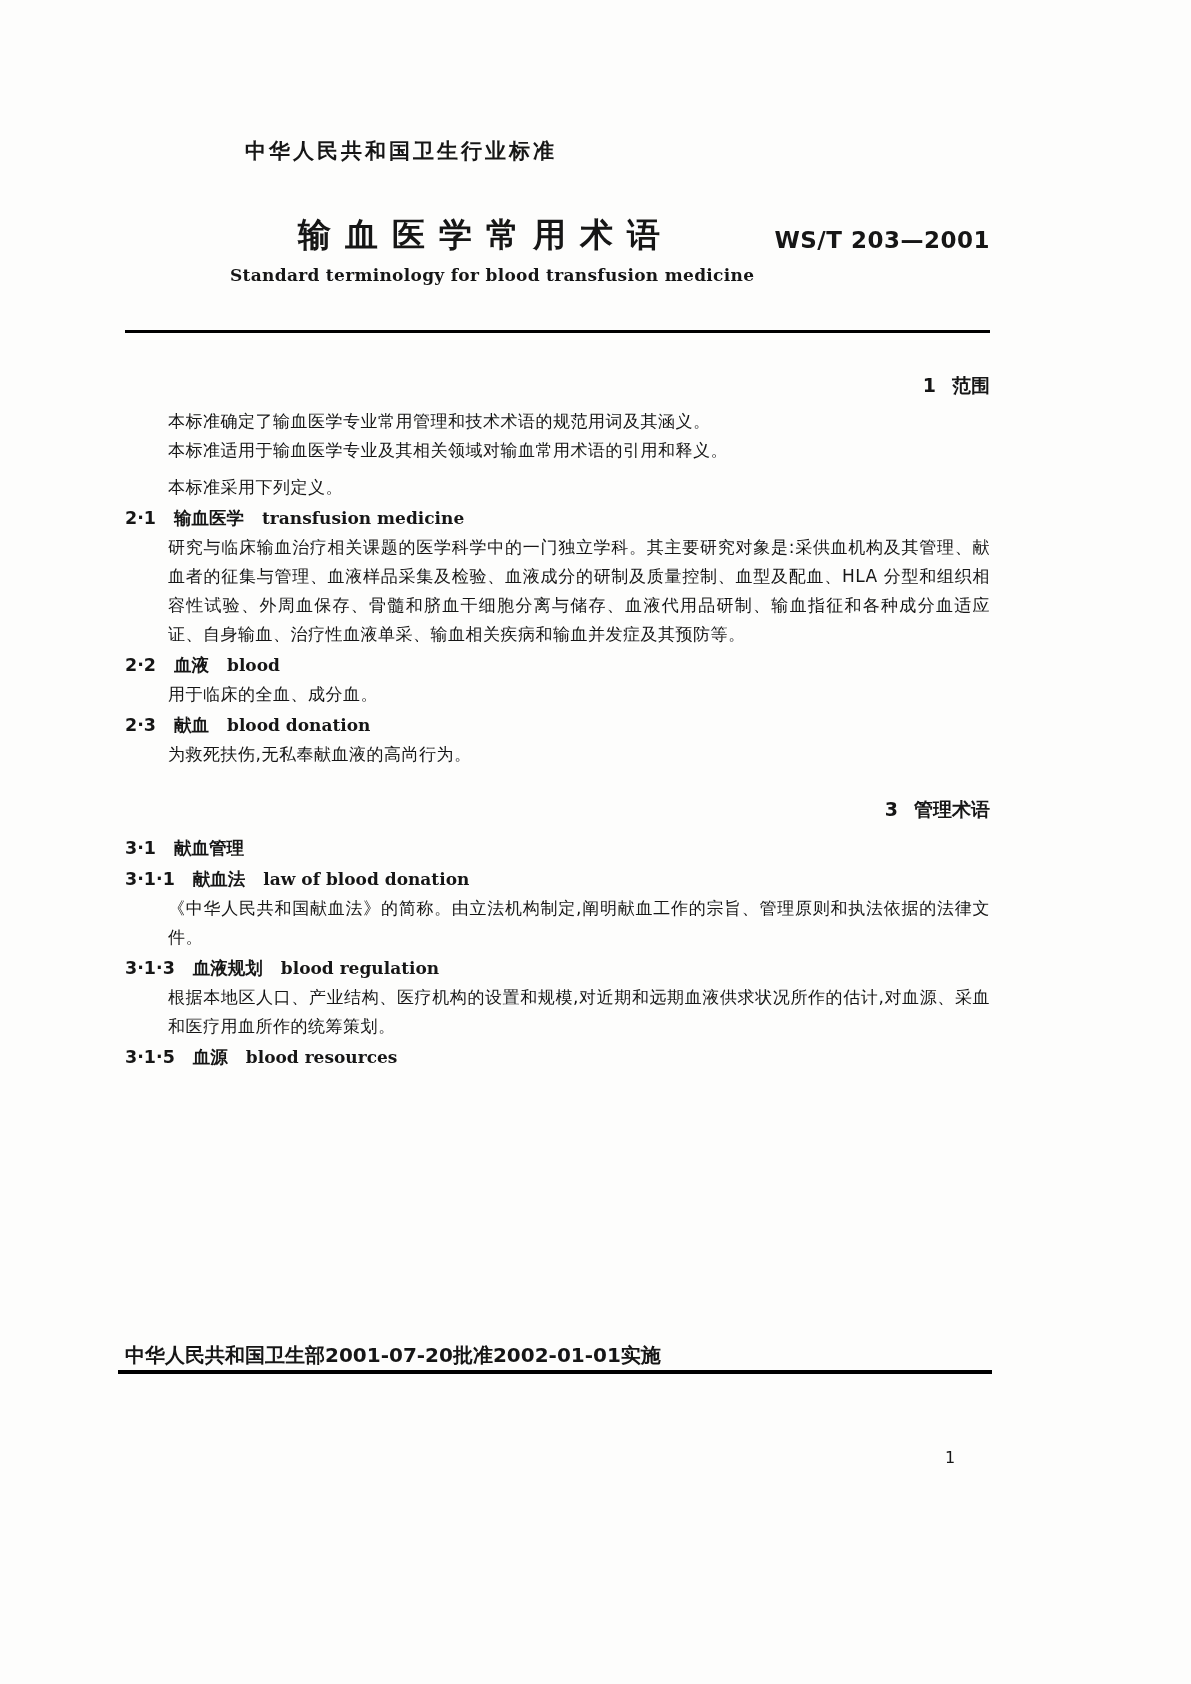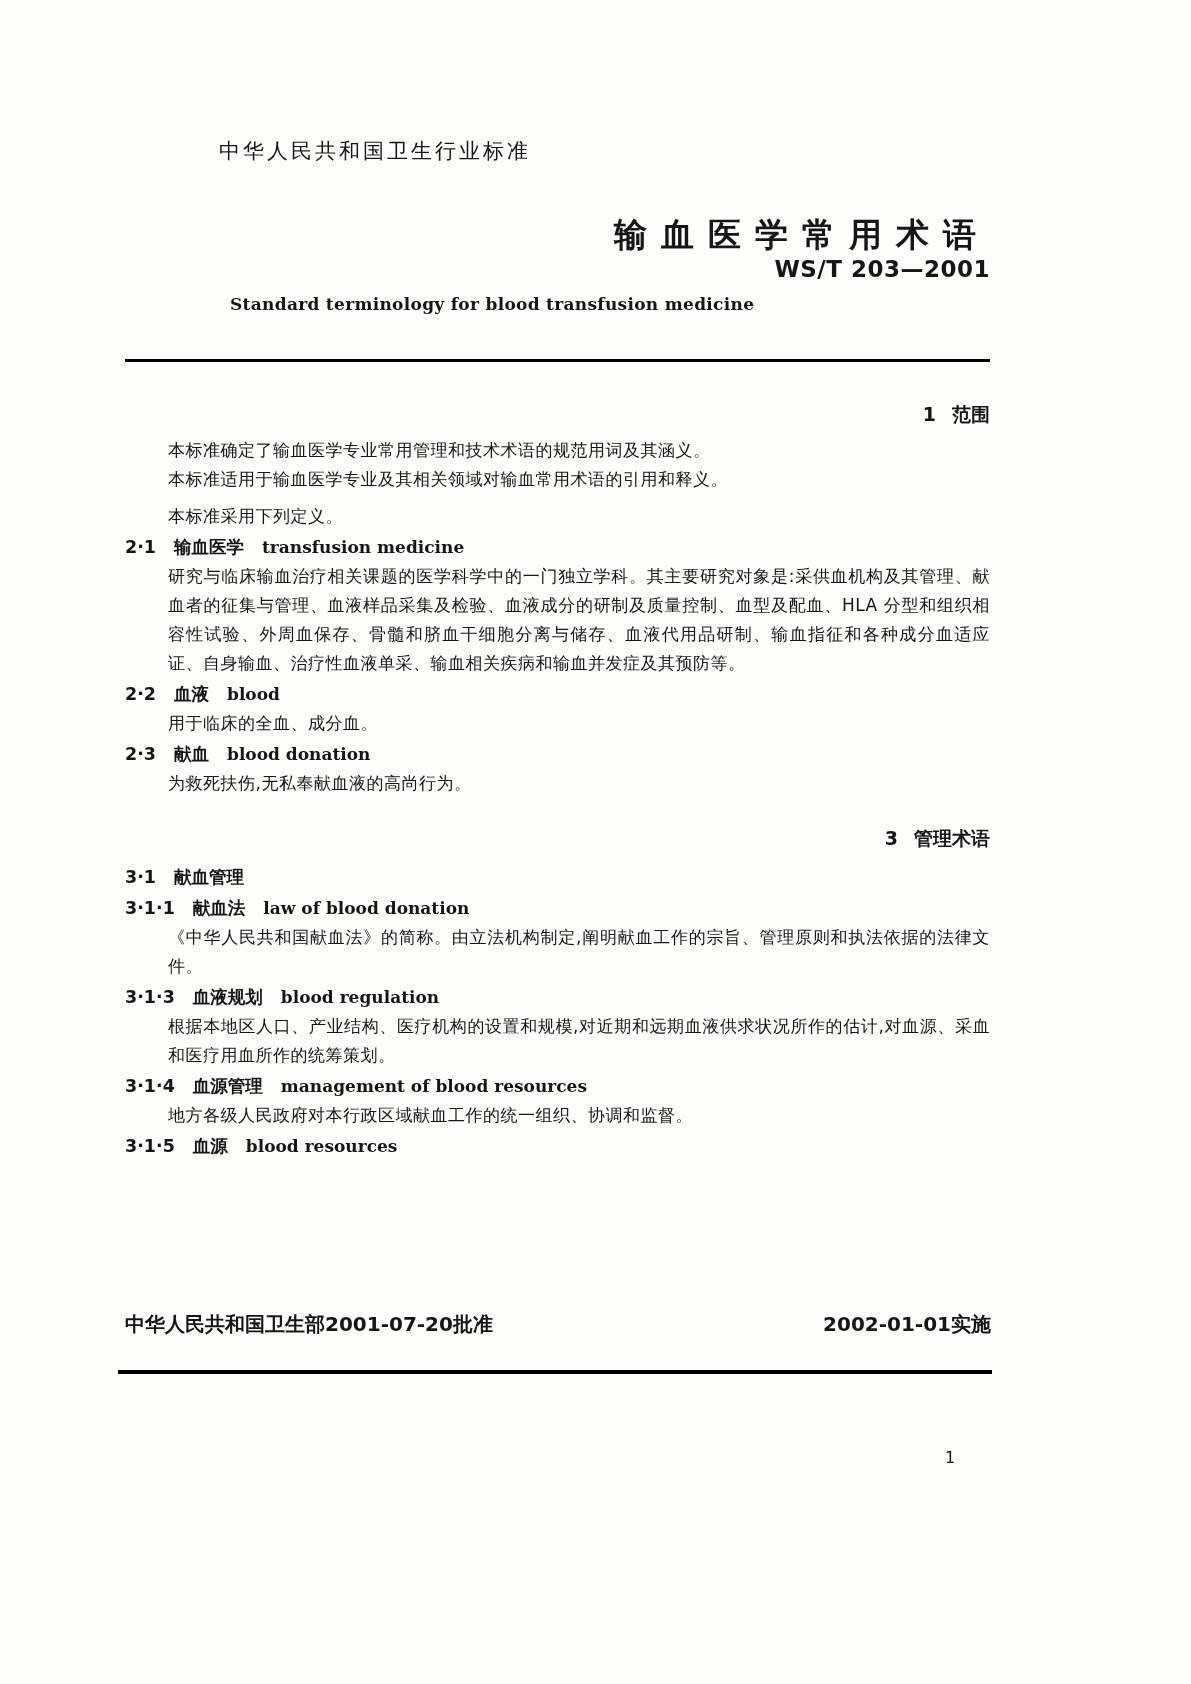"中华人民共和国卫生行业标准" .org { font-weight: normal -> bold; margin-left: 94px -> 120px }
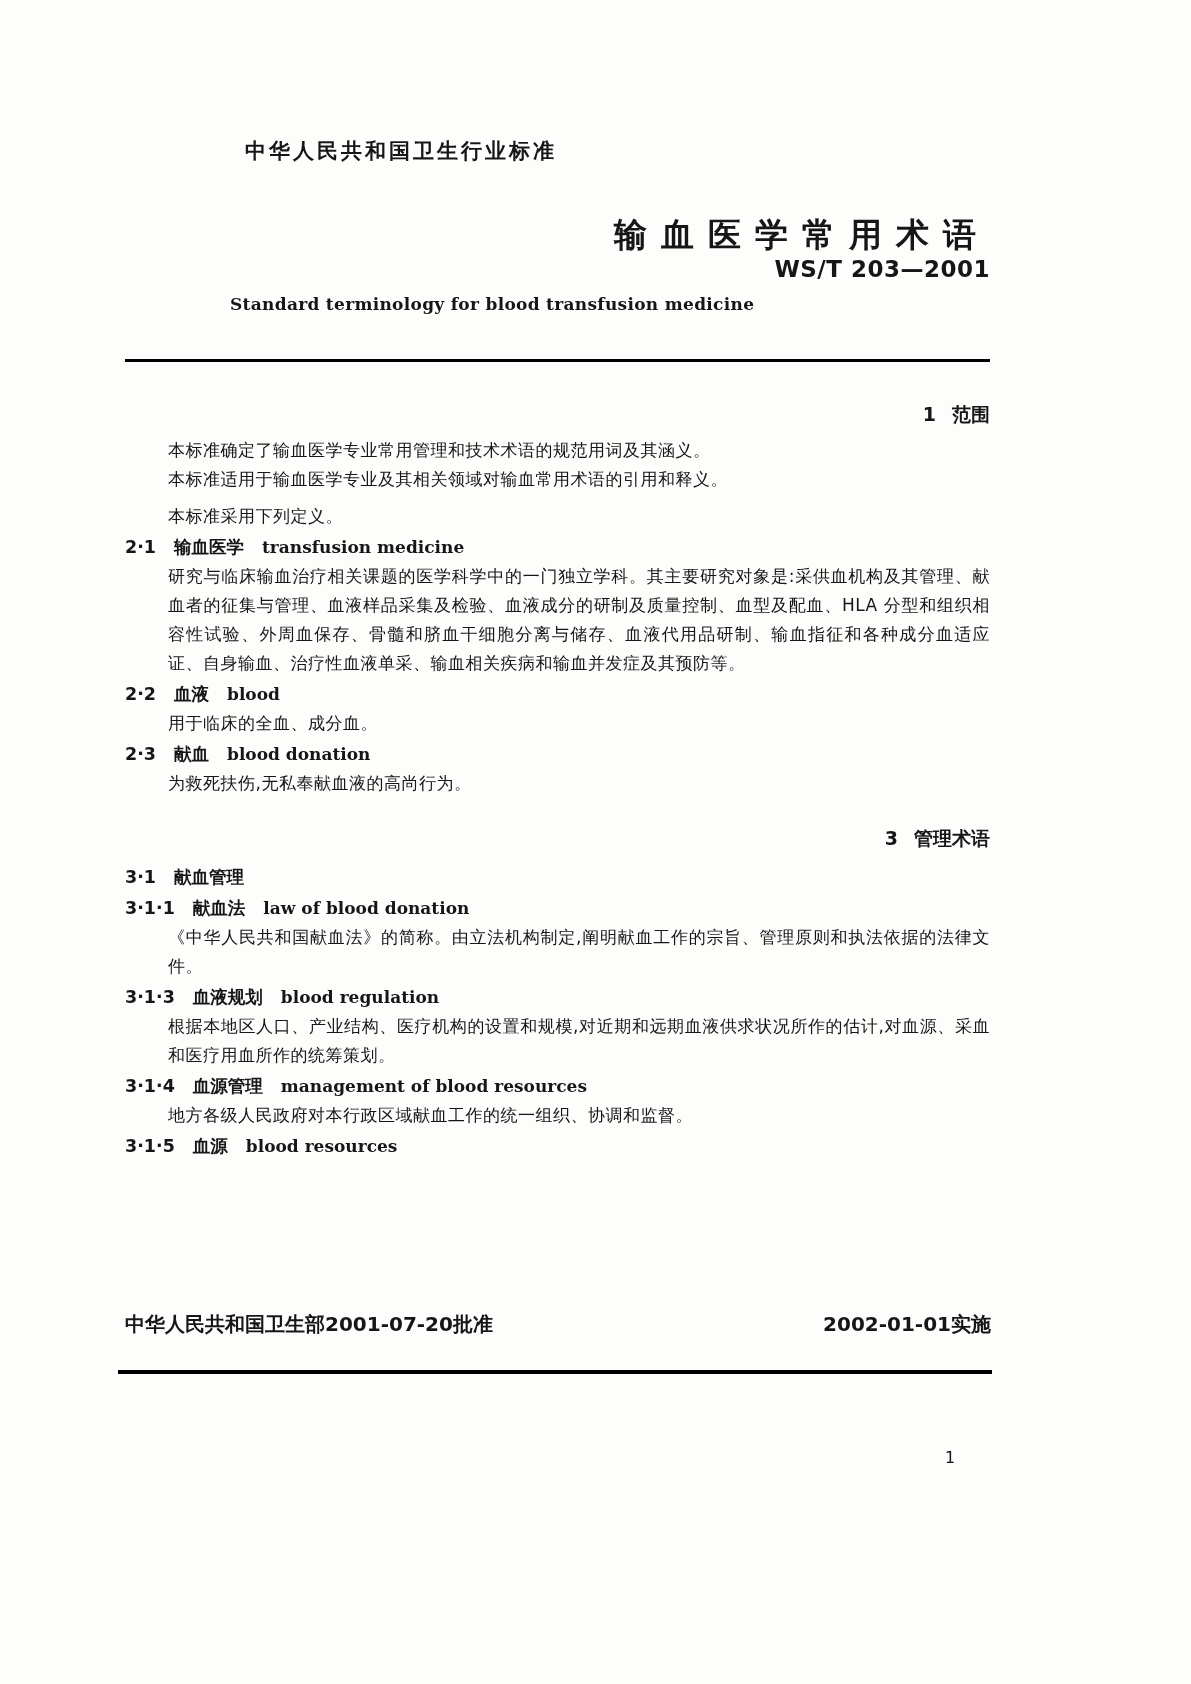"输血医学常用术语" .title-row { flex-direction: column -> none }
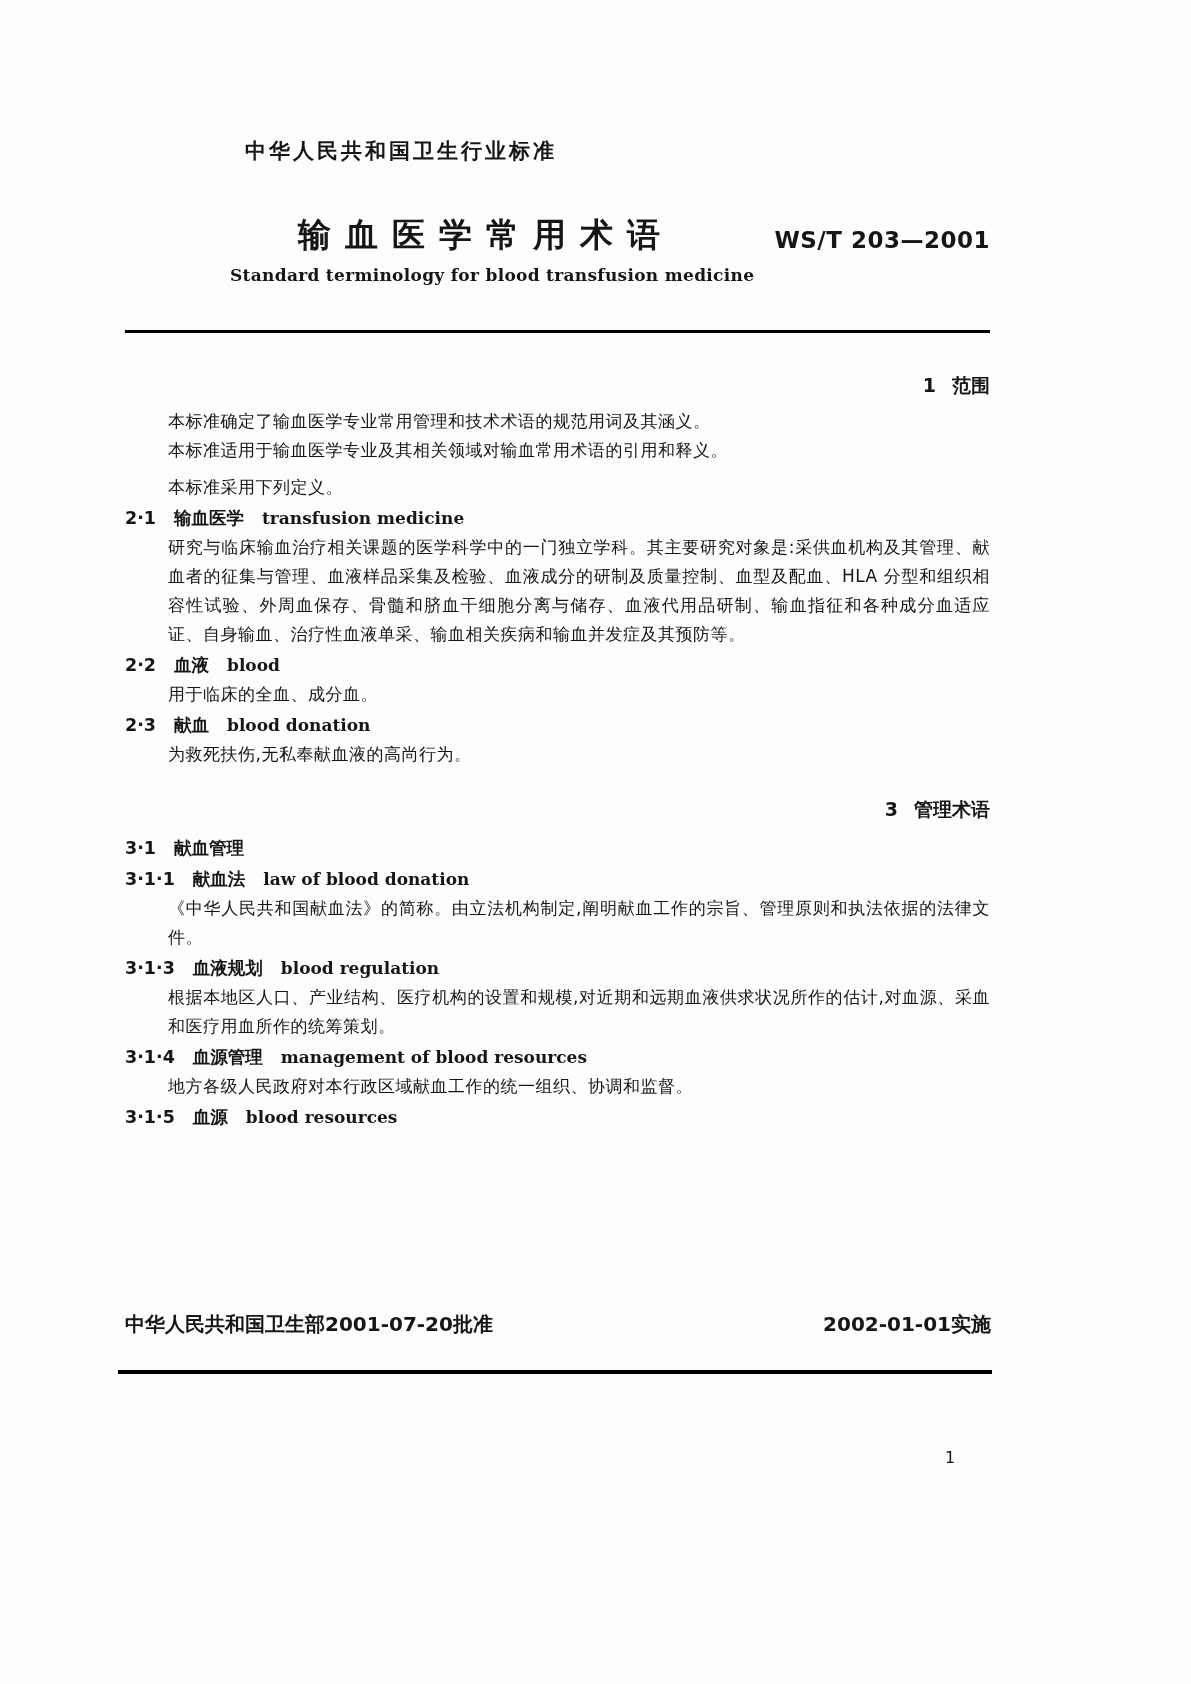"3·1·4" div.term { html: <div> <div> <span>3·1·4</span> <span>血源管理</span> <span>management of blood resources</span> </div> <p>地方各级人民政府对本行政区域献血工作的统一组织、协调和监督。</p> </div> -> none }
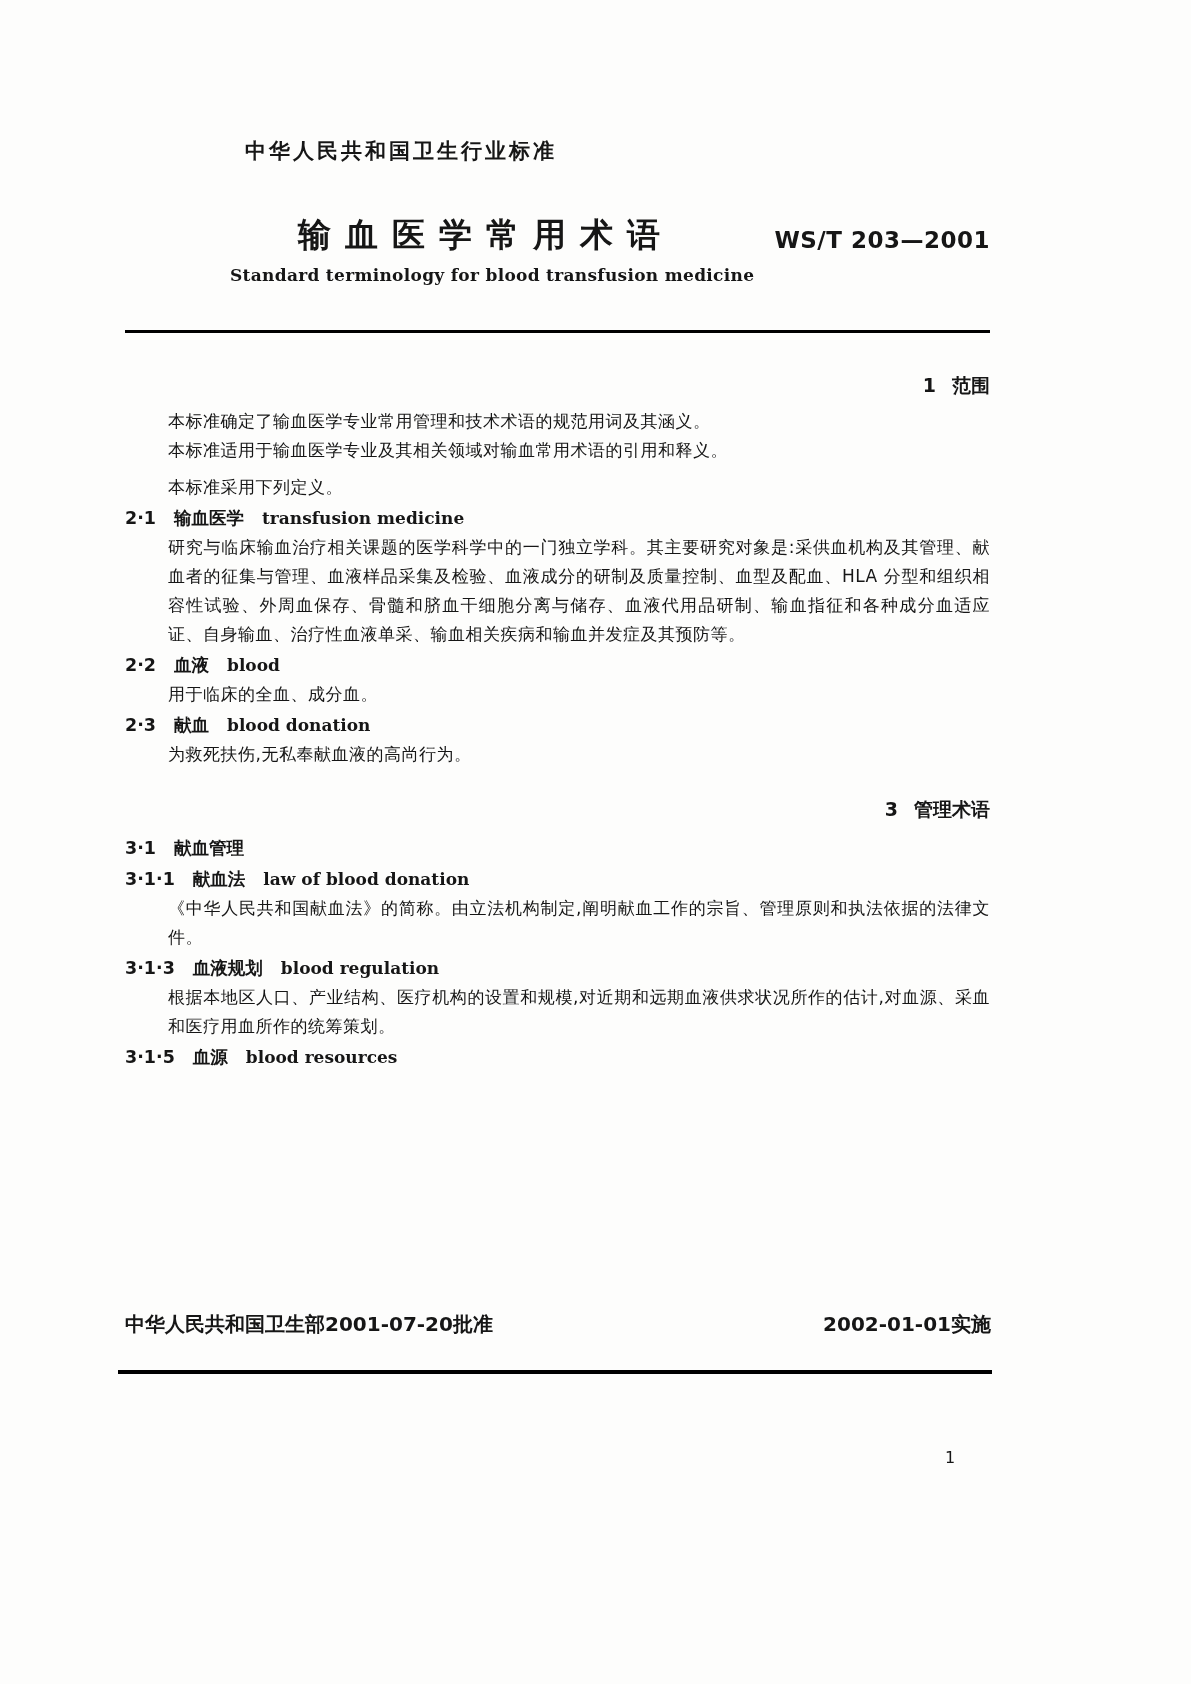"中华人民共和国卫生部2001-07-20批准" .footer-row { justify-content: space-between -> flex-start; top: 1311px -> 1342px }
